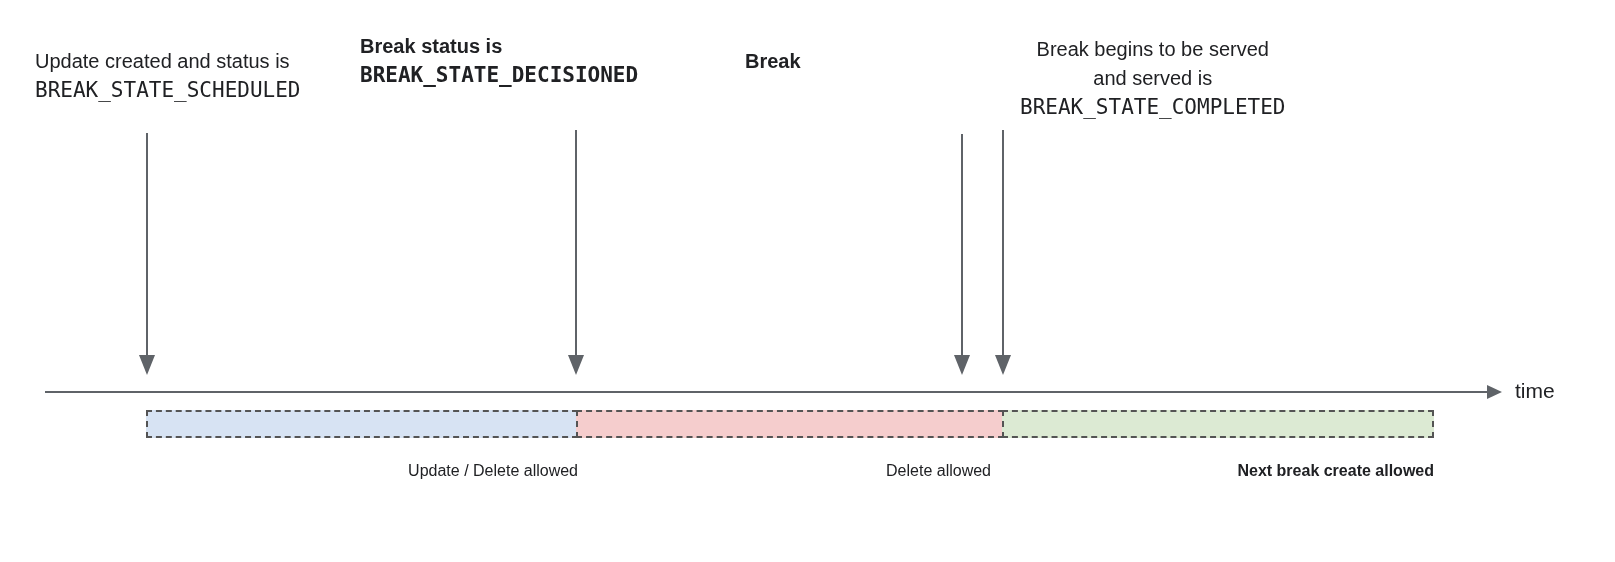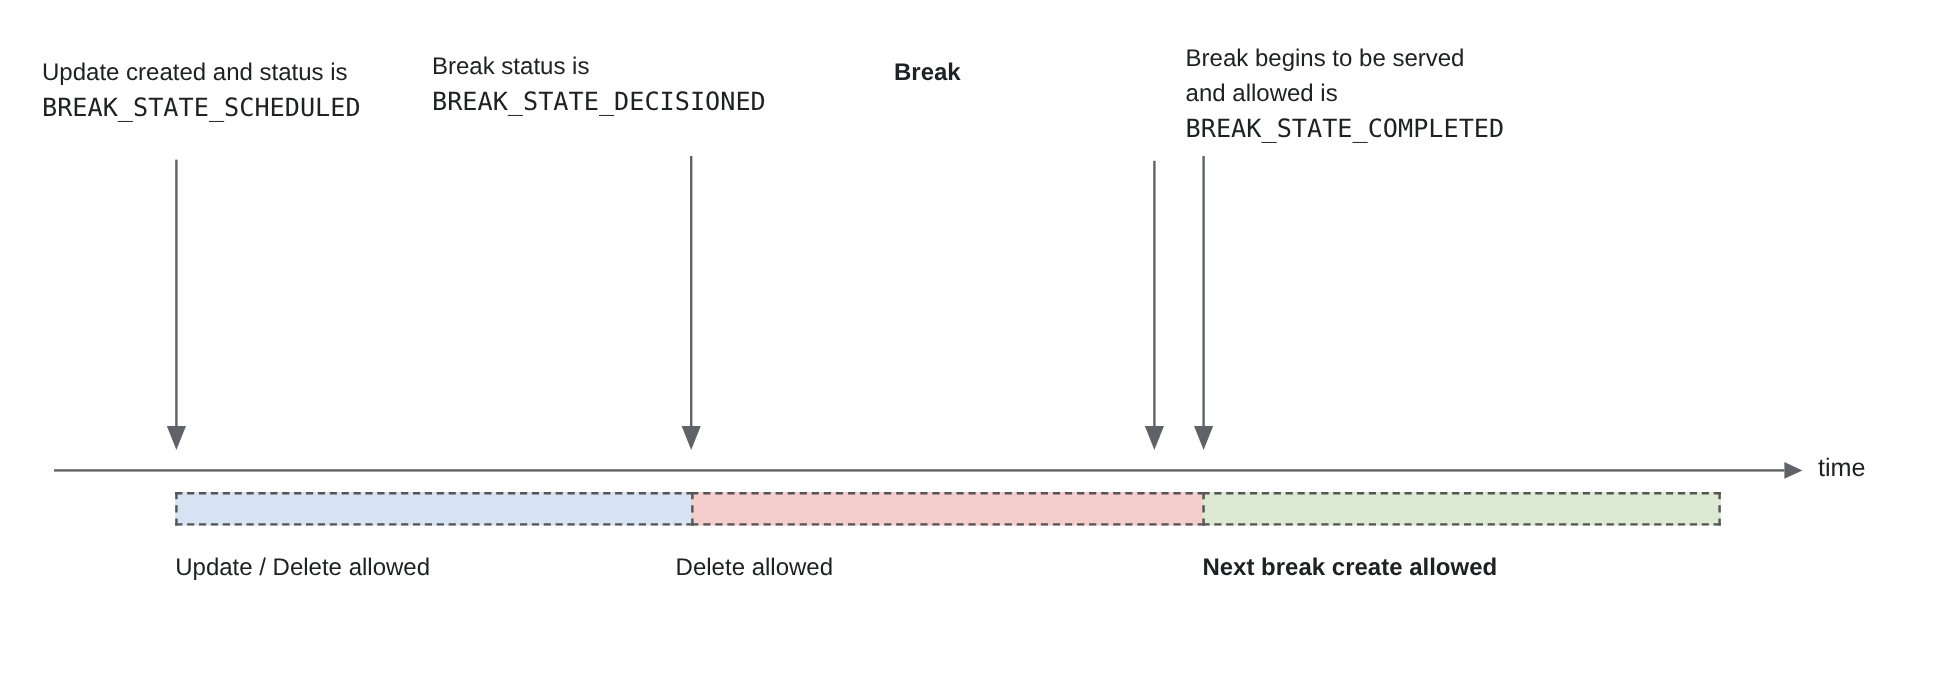"Break status is" .ann2 { font-weight: none -> bold; top: 42px -> 32px }
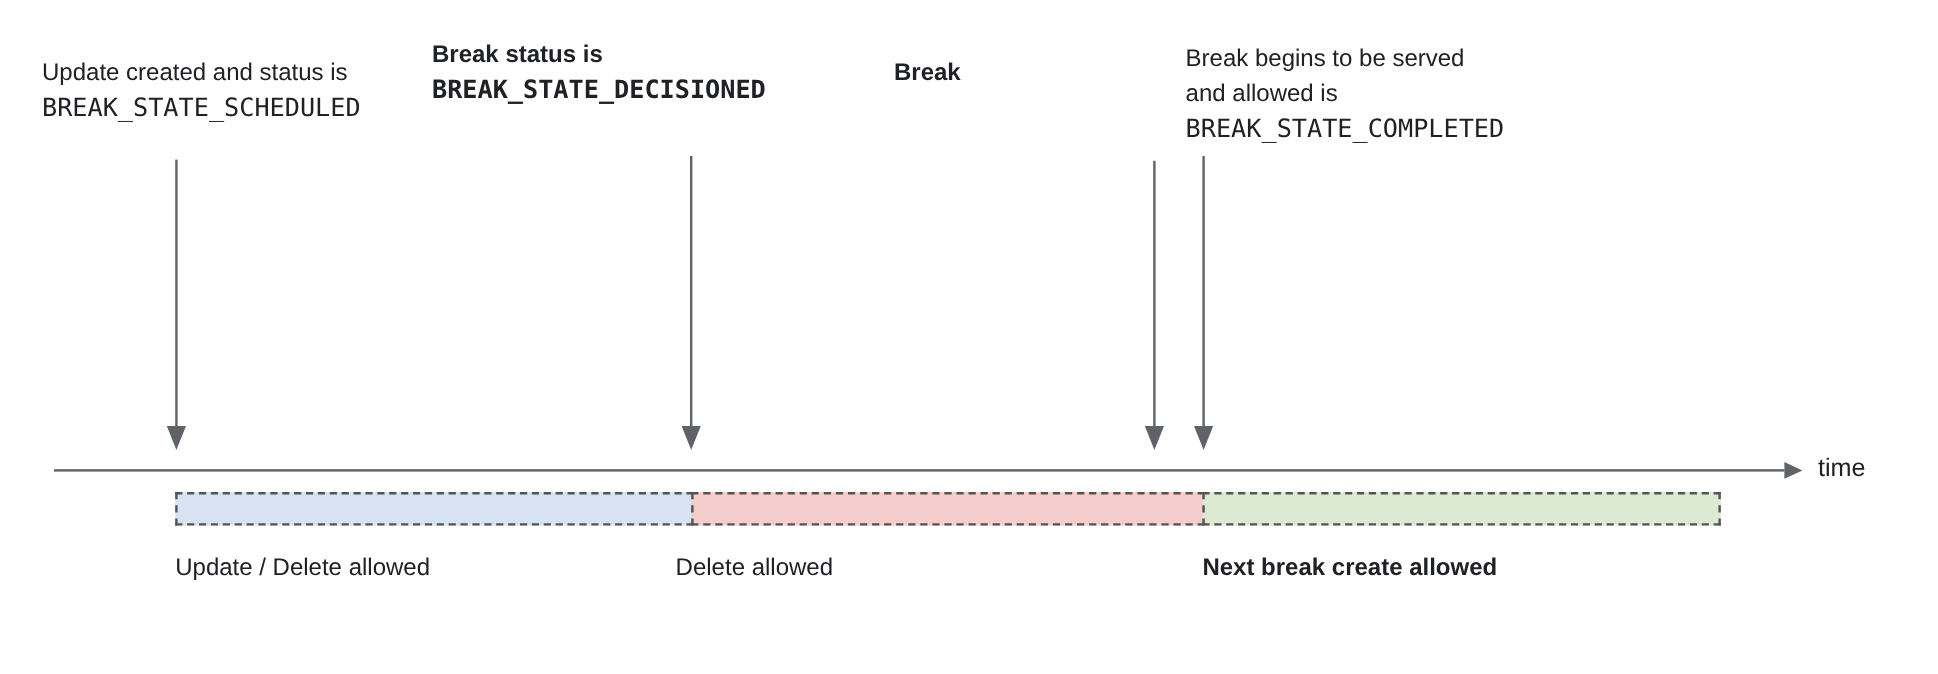"Break begins to be served" .ann4 { left: 988px -> 1020px; text-align: none -> center }
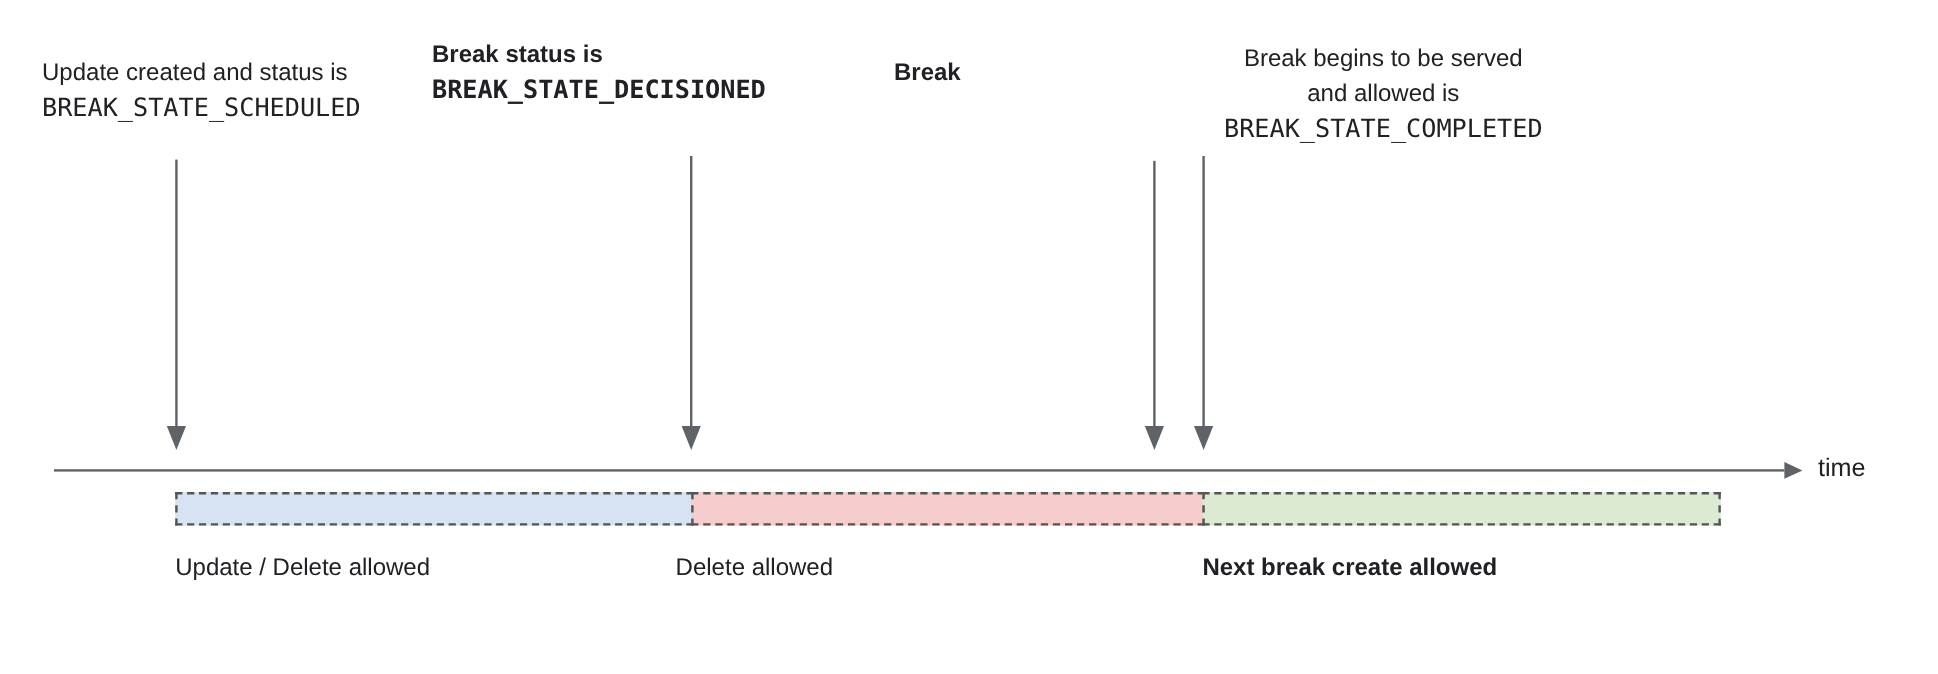"and allowed is" div { text: allowed -> served }
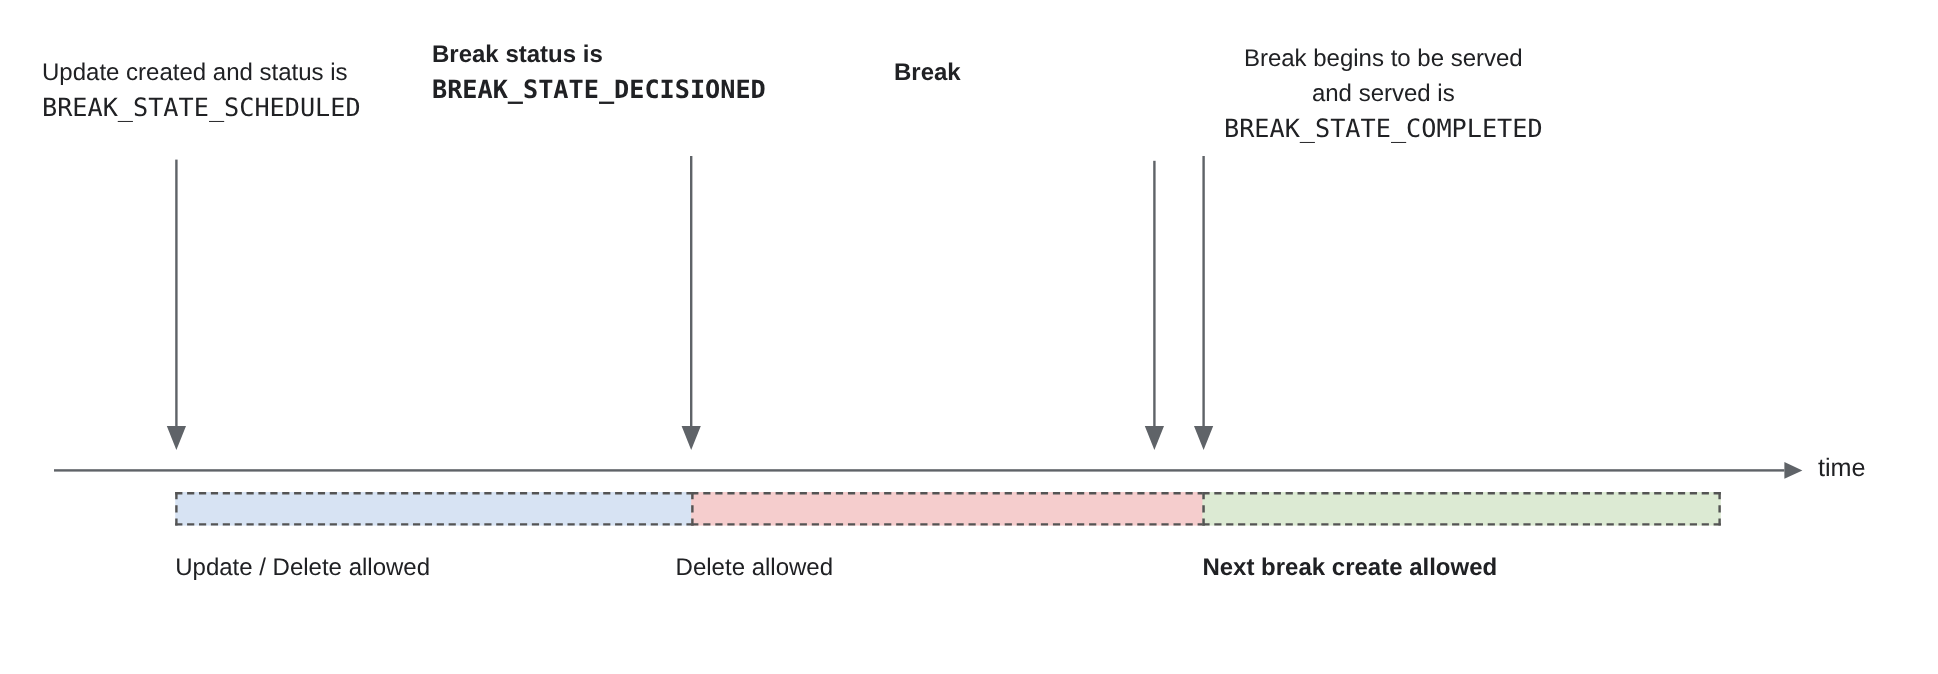"Update / Delete allowed" .segment-label { font-size: 20px -> 16px; text-align: left -> right }
